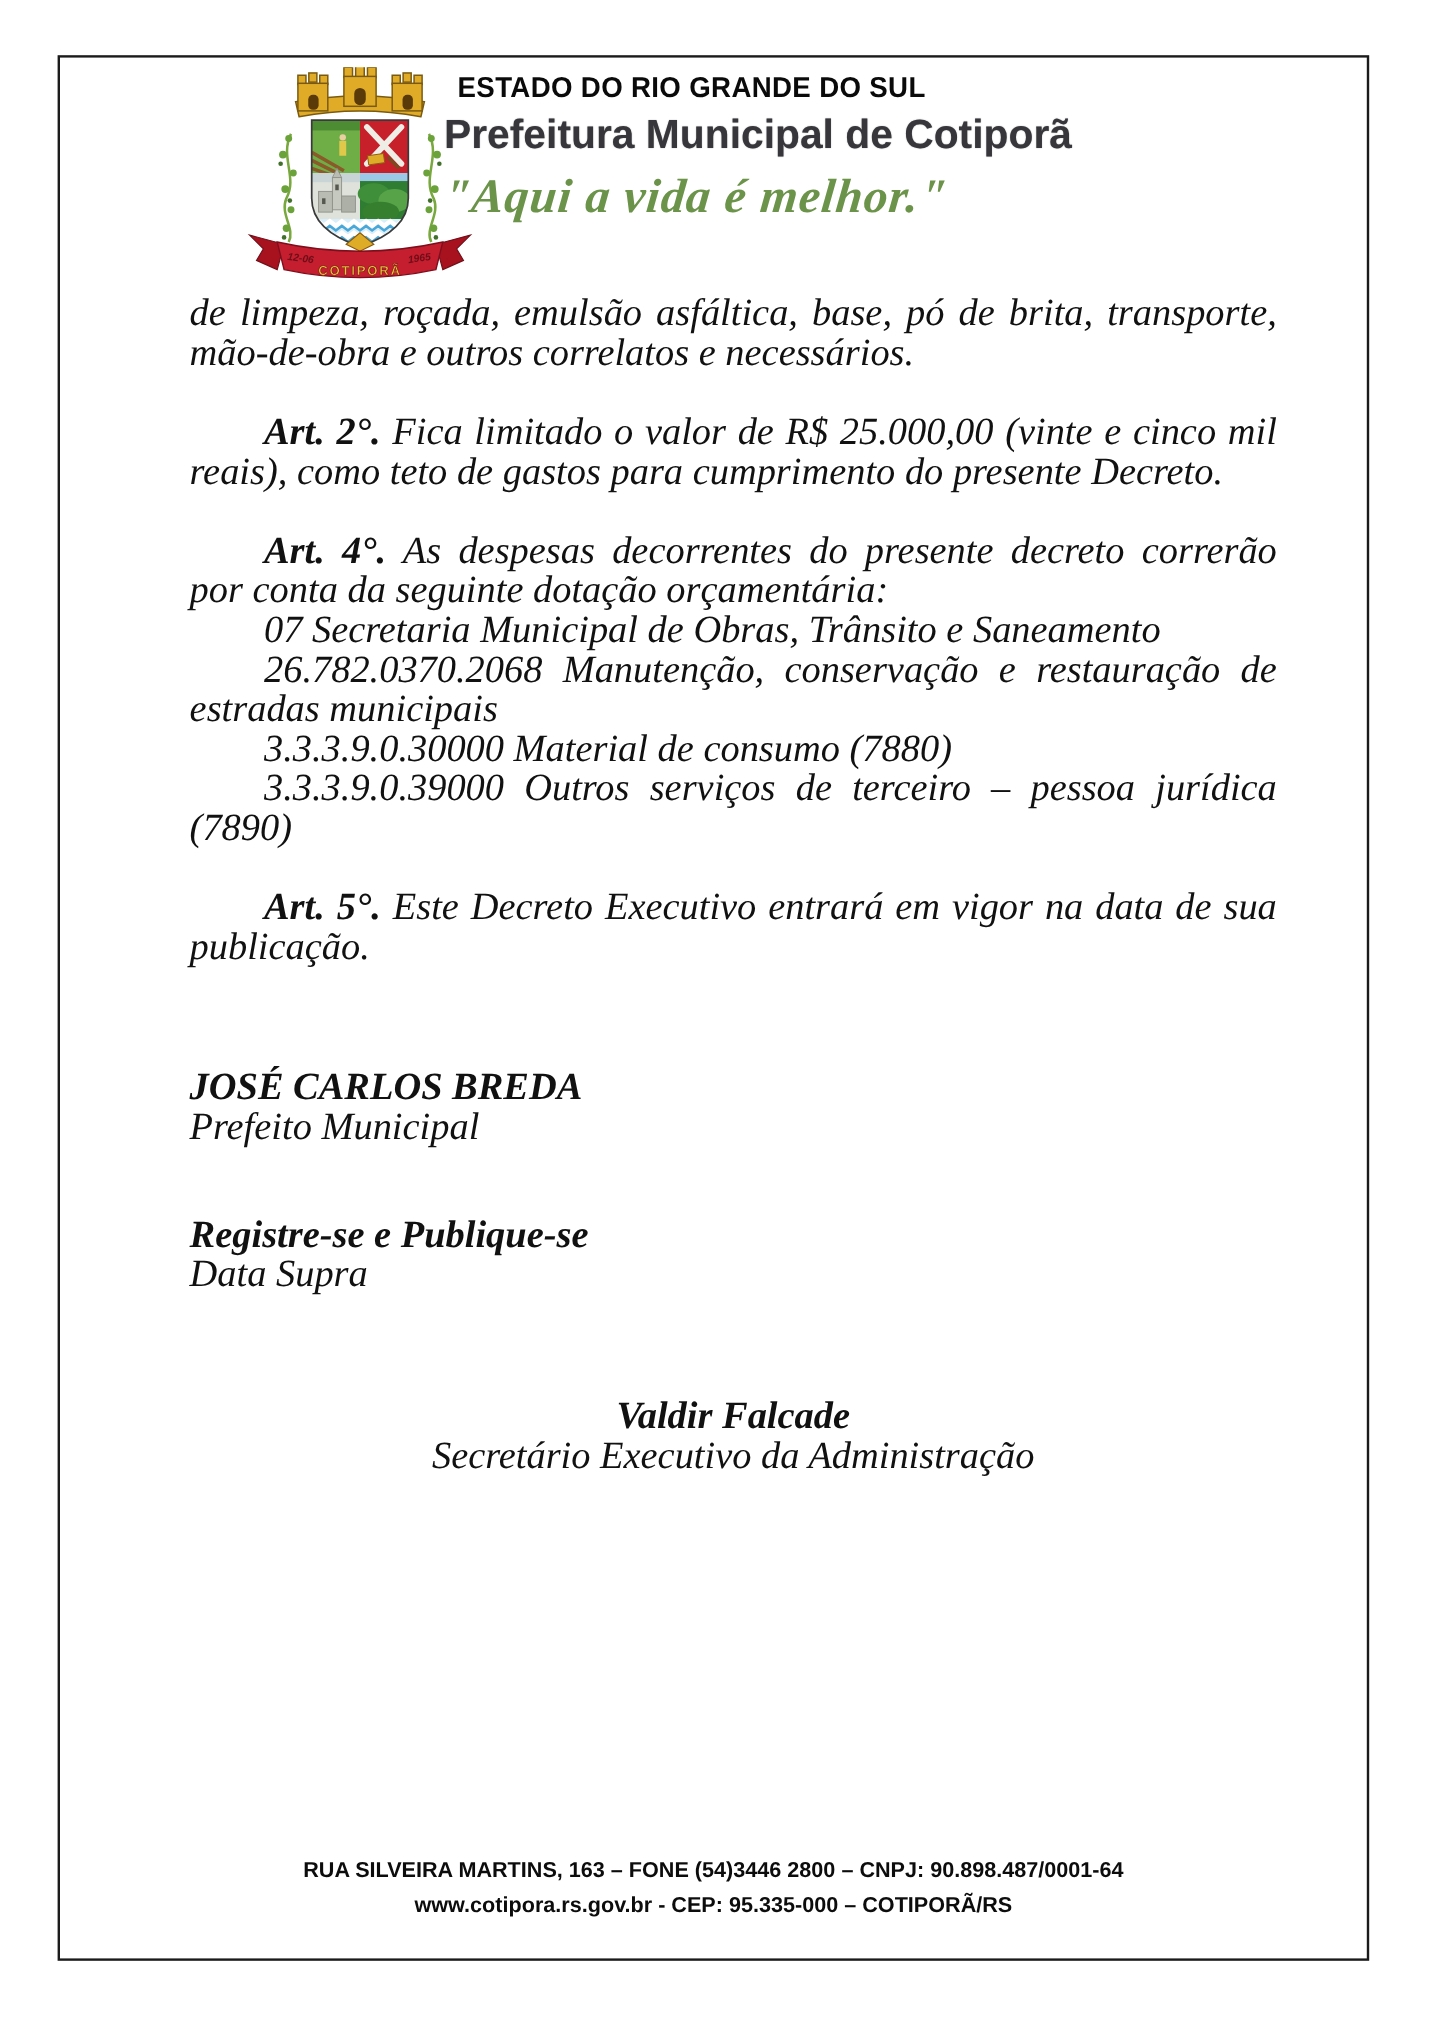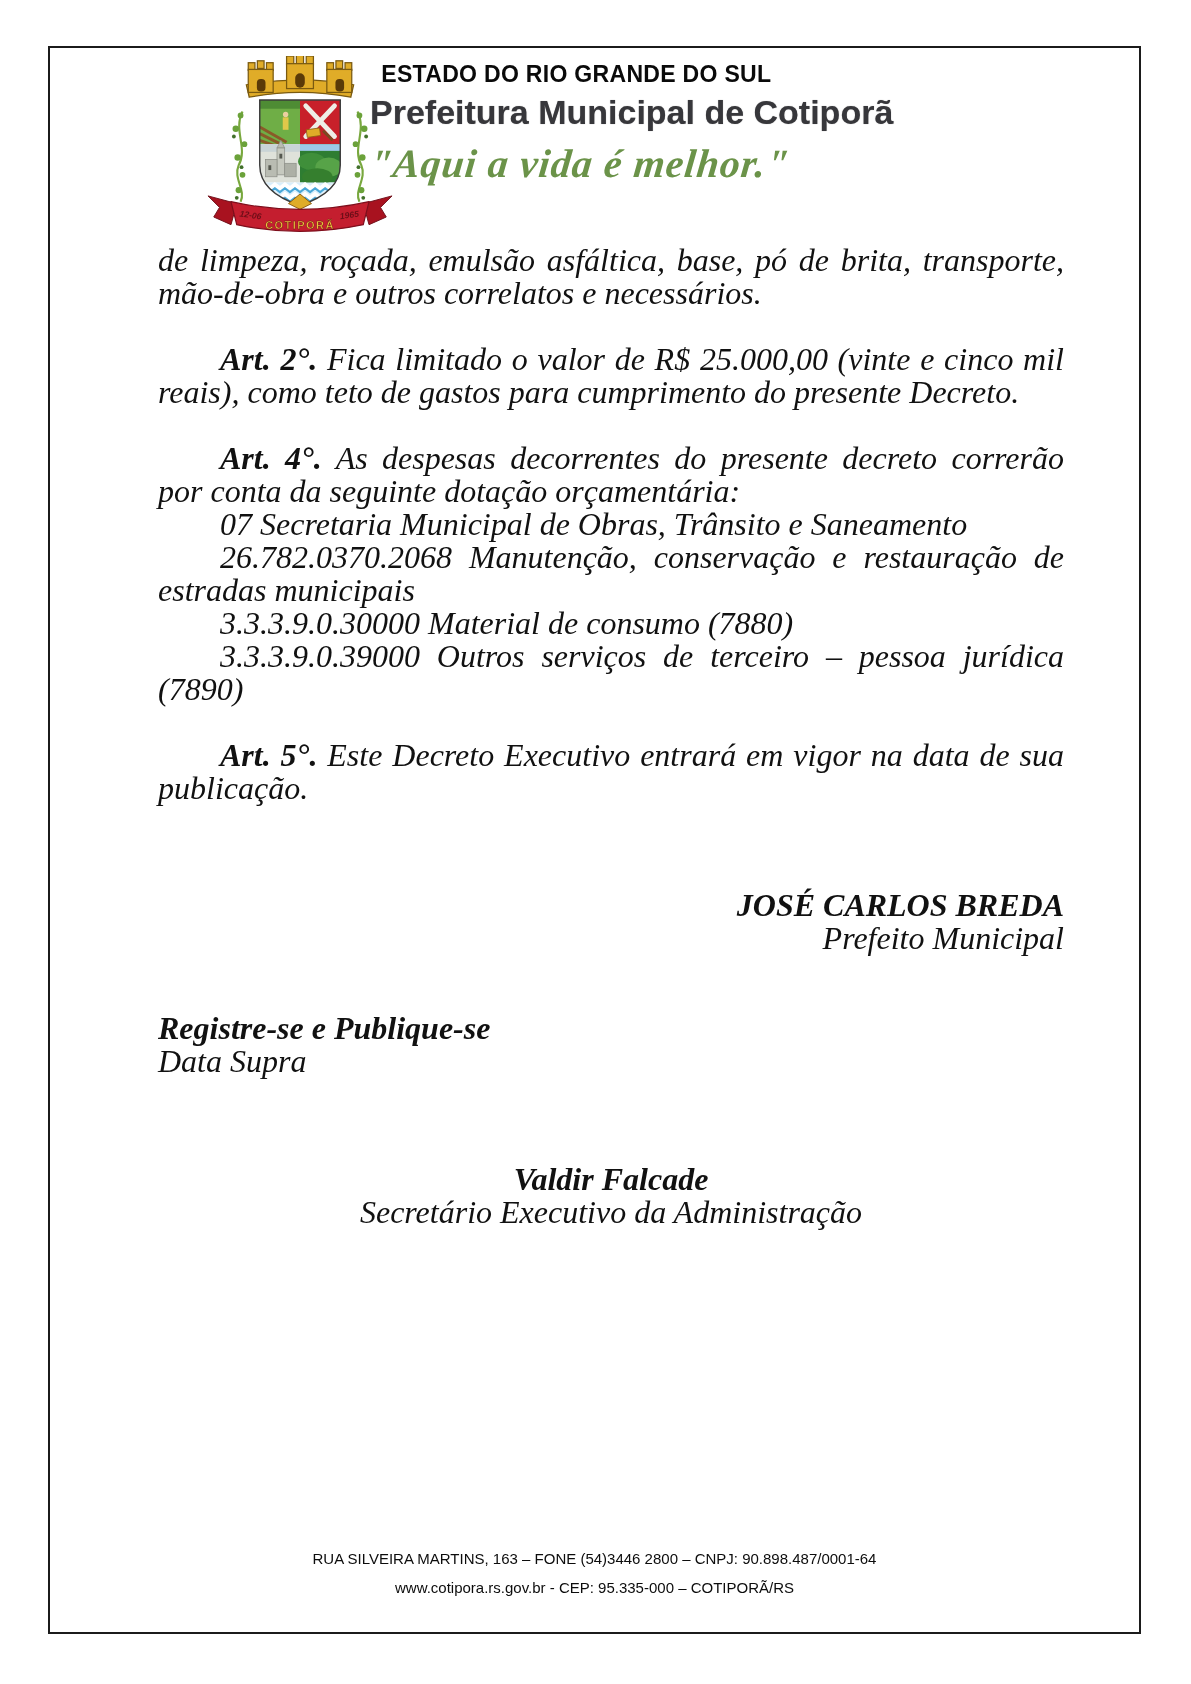"JOSÉ CARLOS BREDA" .center { text-align: right -> left }
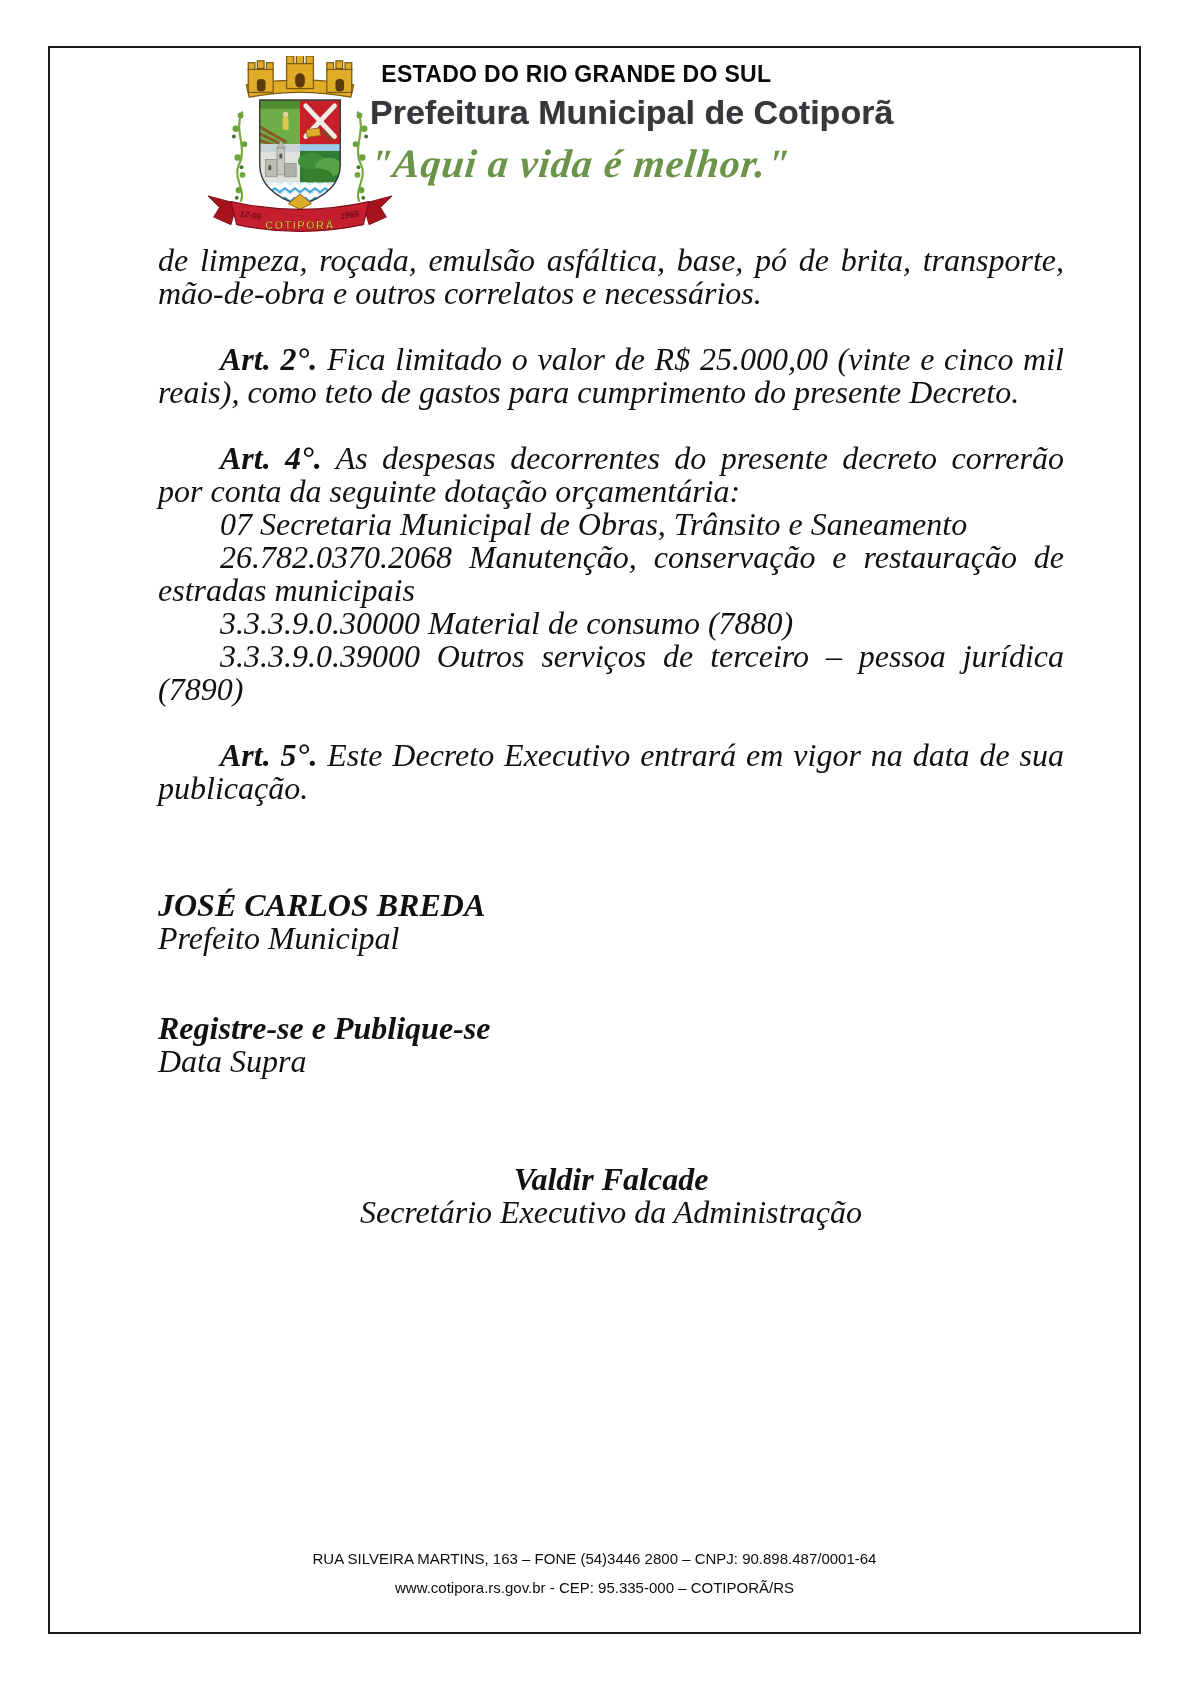"RUA SILVEIRA MARTINS, 163 –" .footer { font-size: 15px -> 18px; font-weight: 400 -> 700 }
